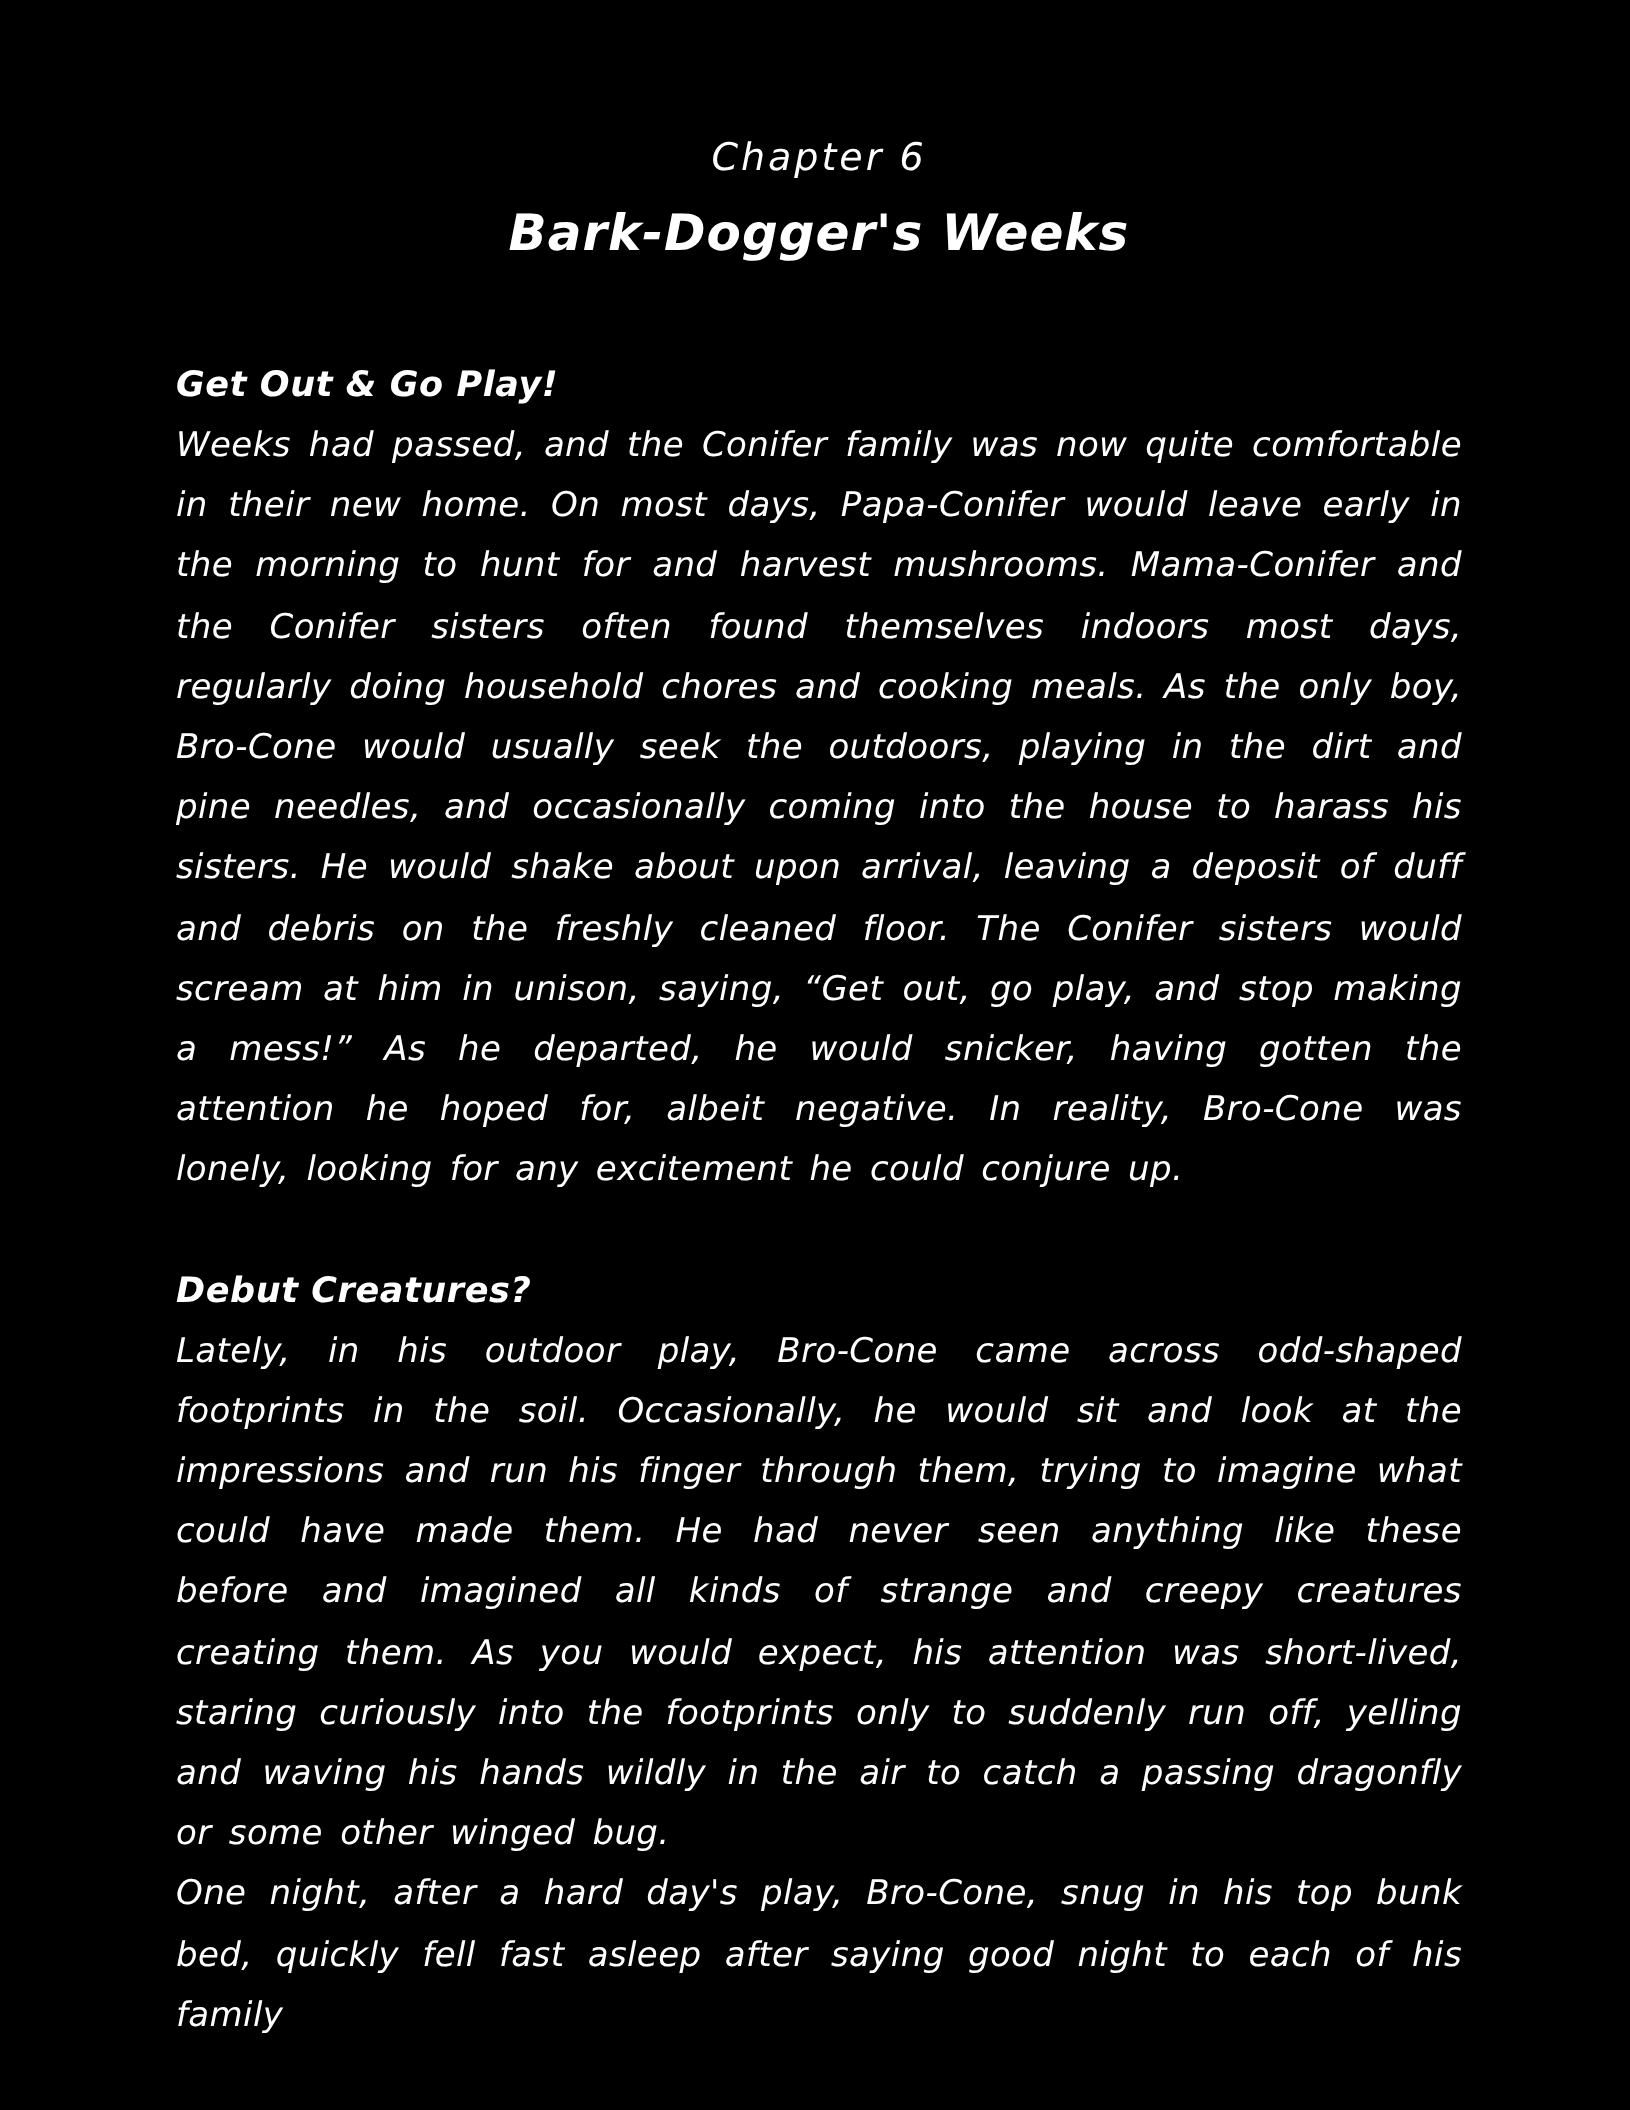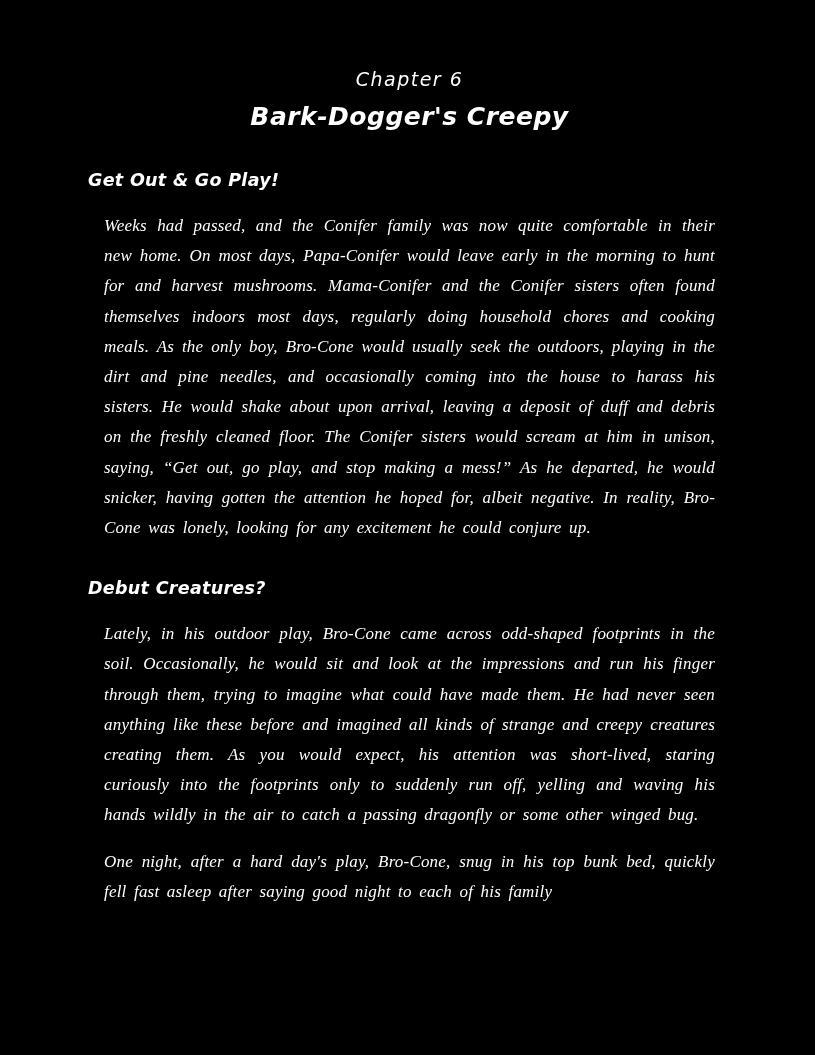"Bark-Dogger's Creepy" div.page-title { text: Creepy -> Weeks }
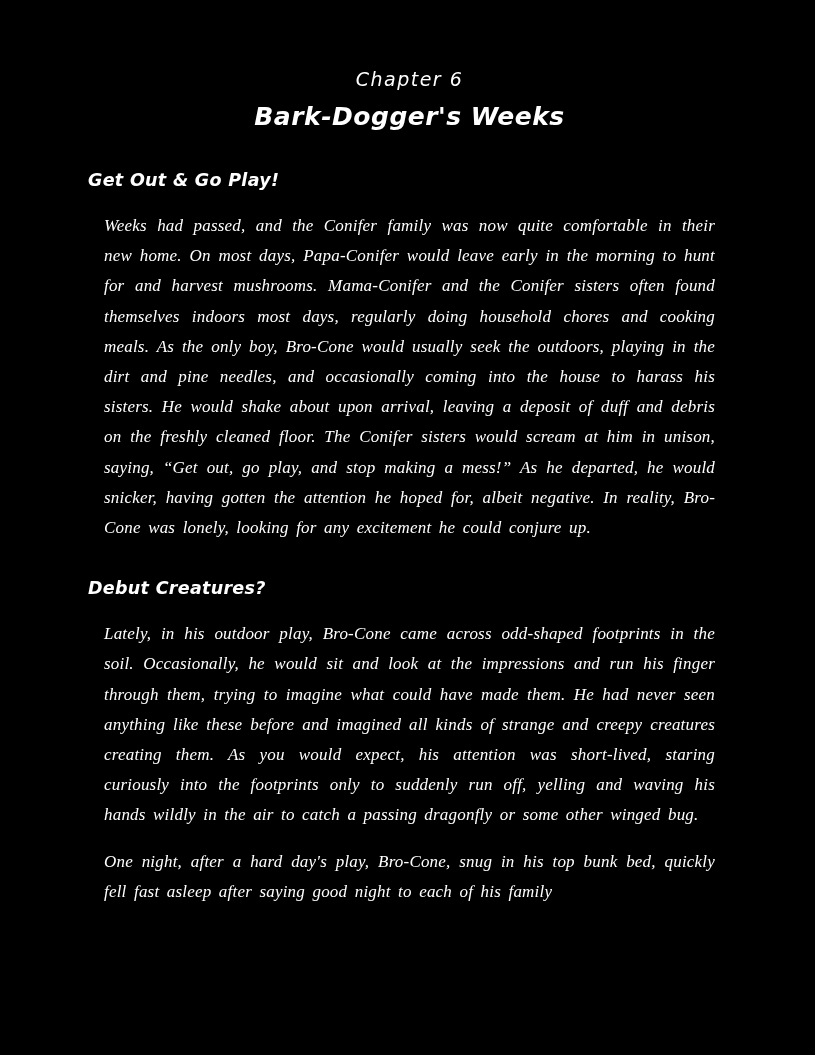"Get Out & Go Play!" .section-heading.first { margin-top: 33px -> 46px }
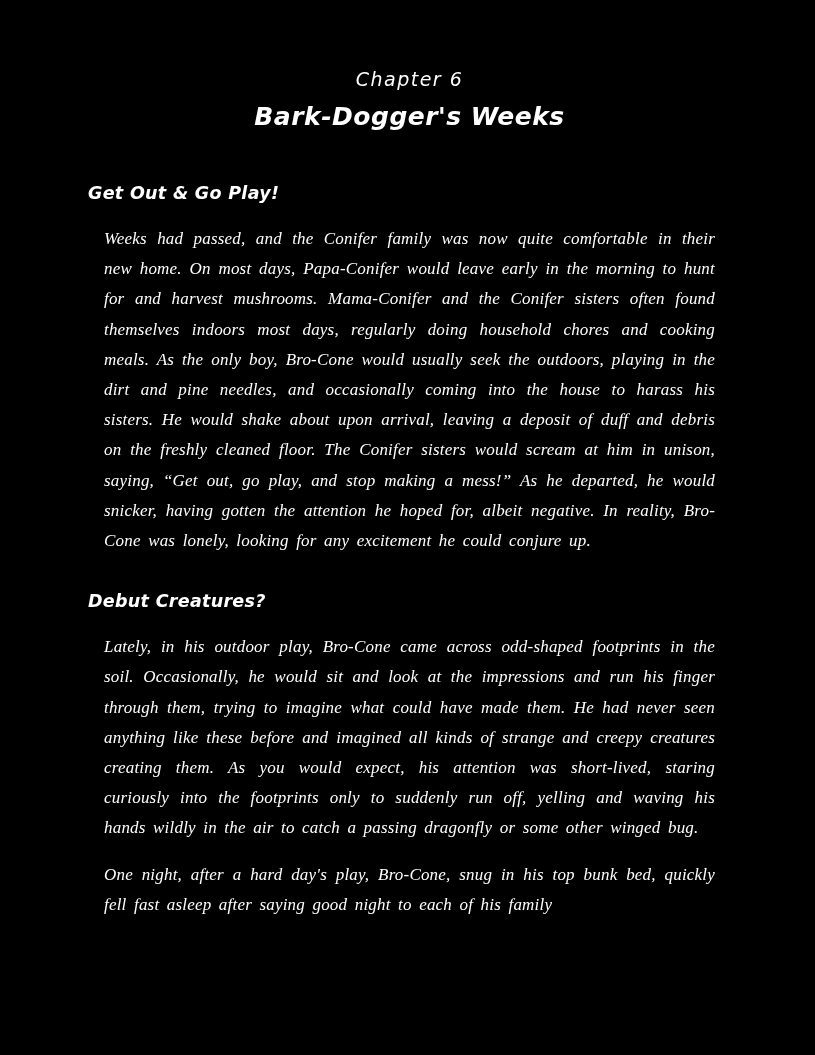"Weeks had passed, and the" .section-body { font-family: Liberation Serif, serif -> none; margin: 16px -> 0 }
